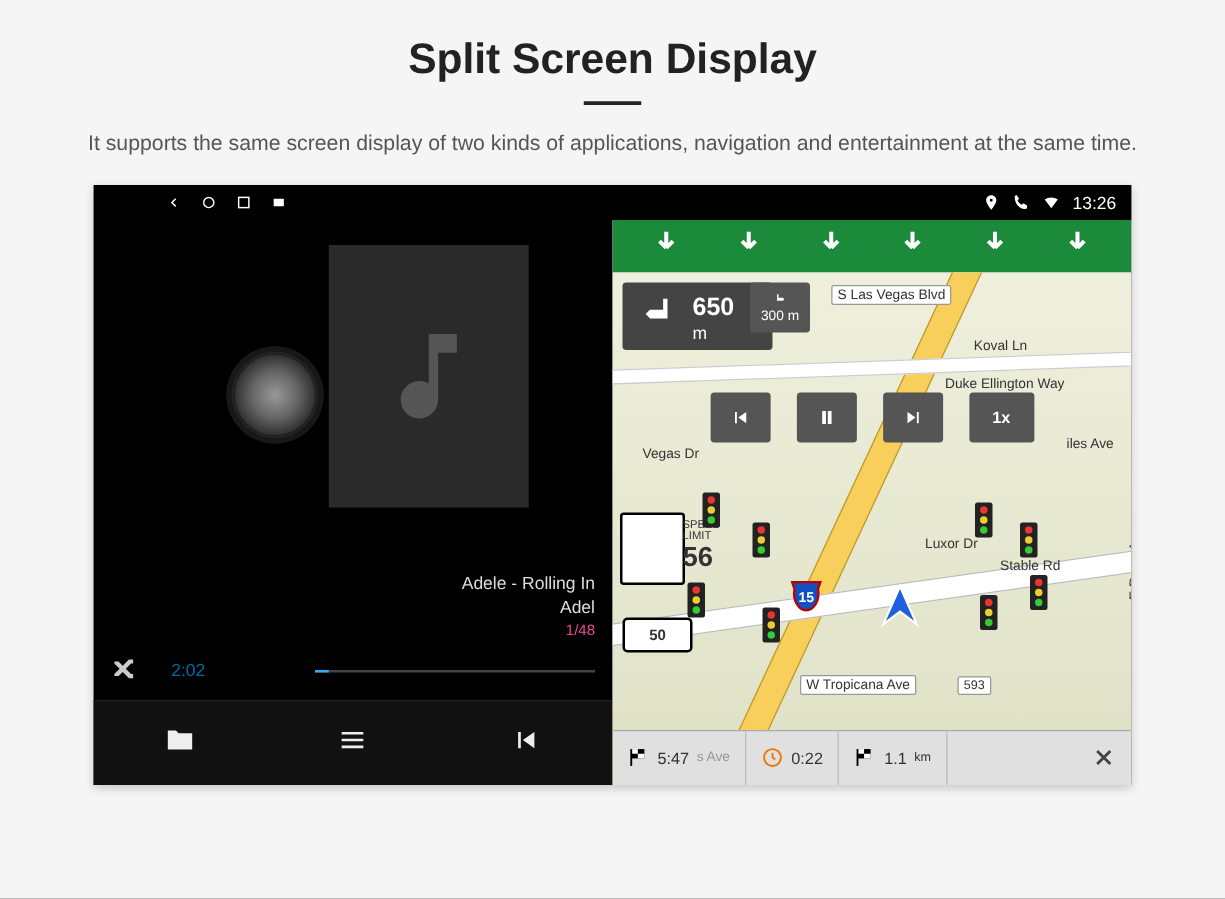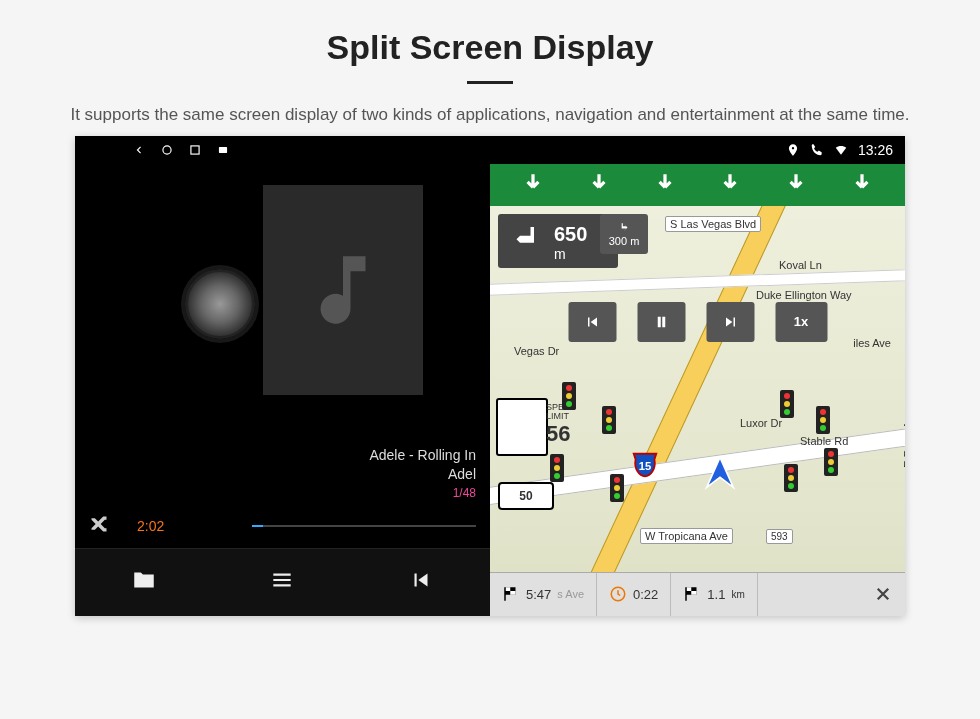"It supports the same screen" .subtitle { margin: 0 auto 8px -> 0 auto 20px }
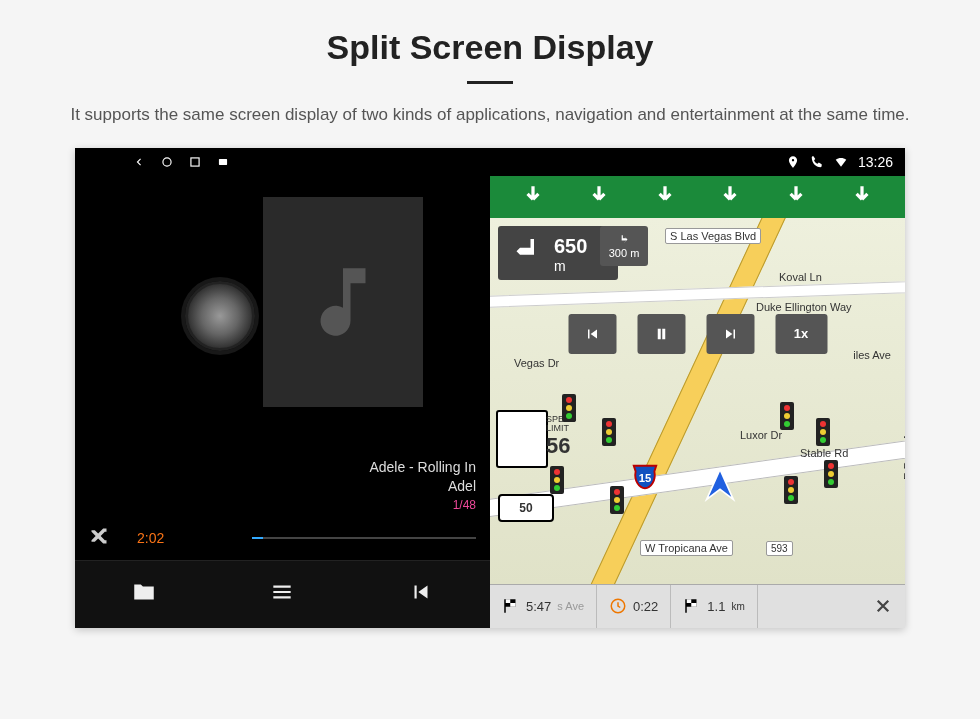"2:02" .elapsed { color: #f97316 -> #0369a1 }
